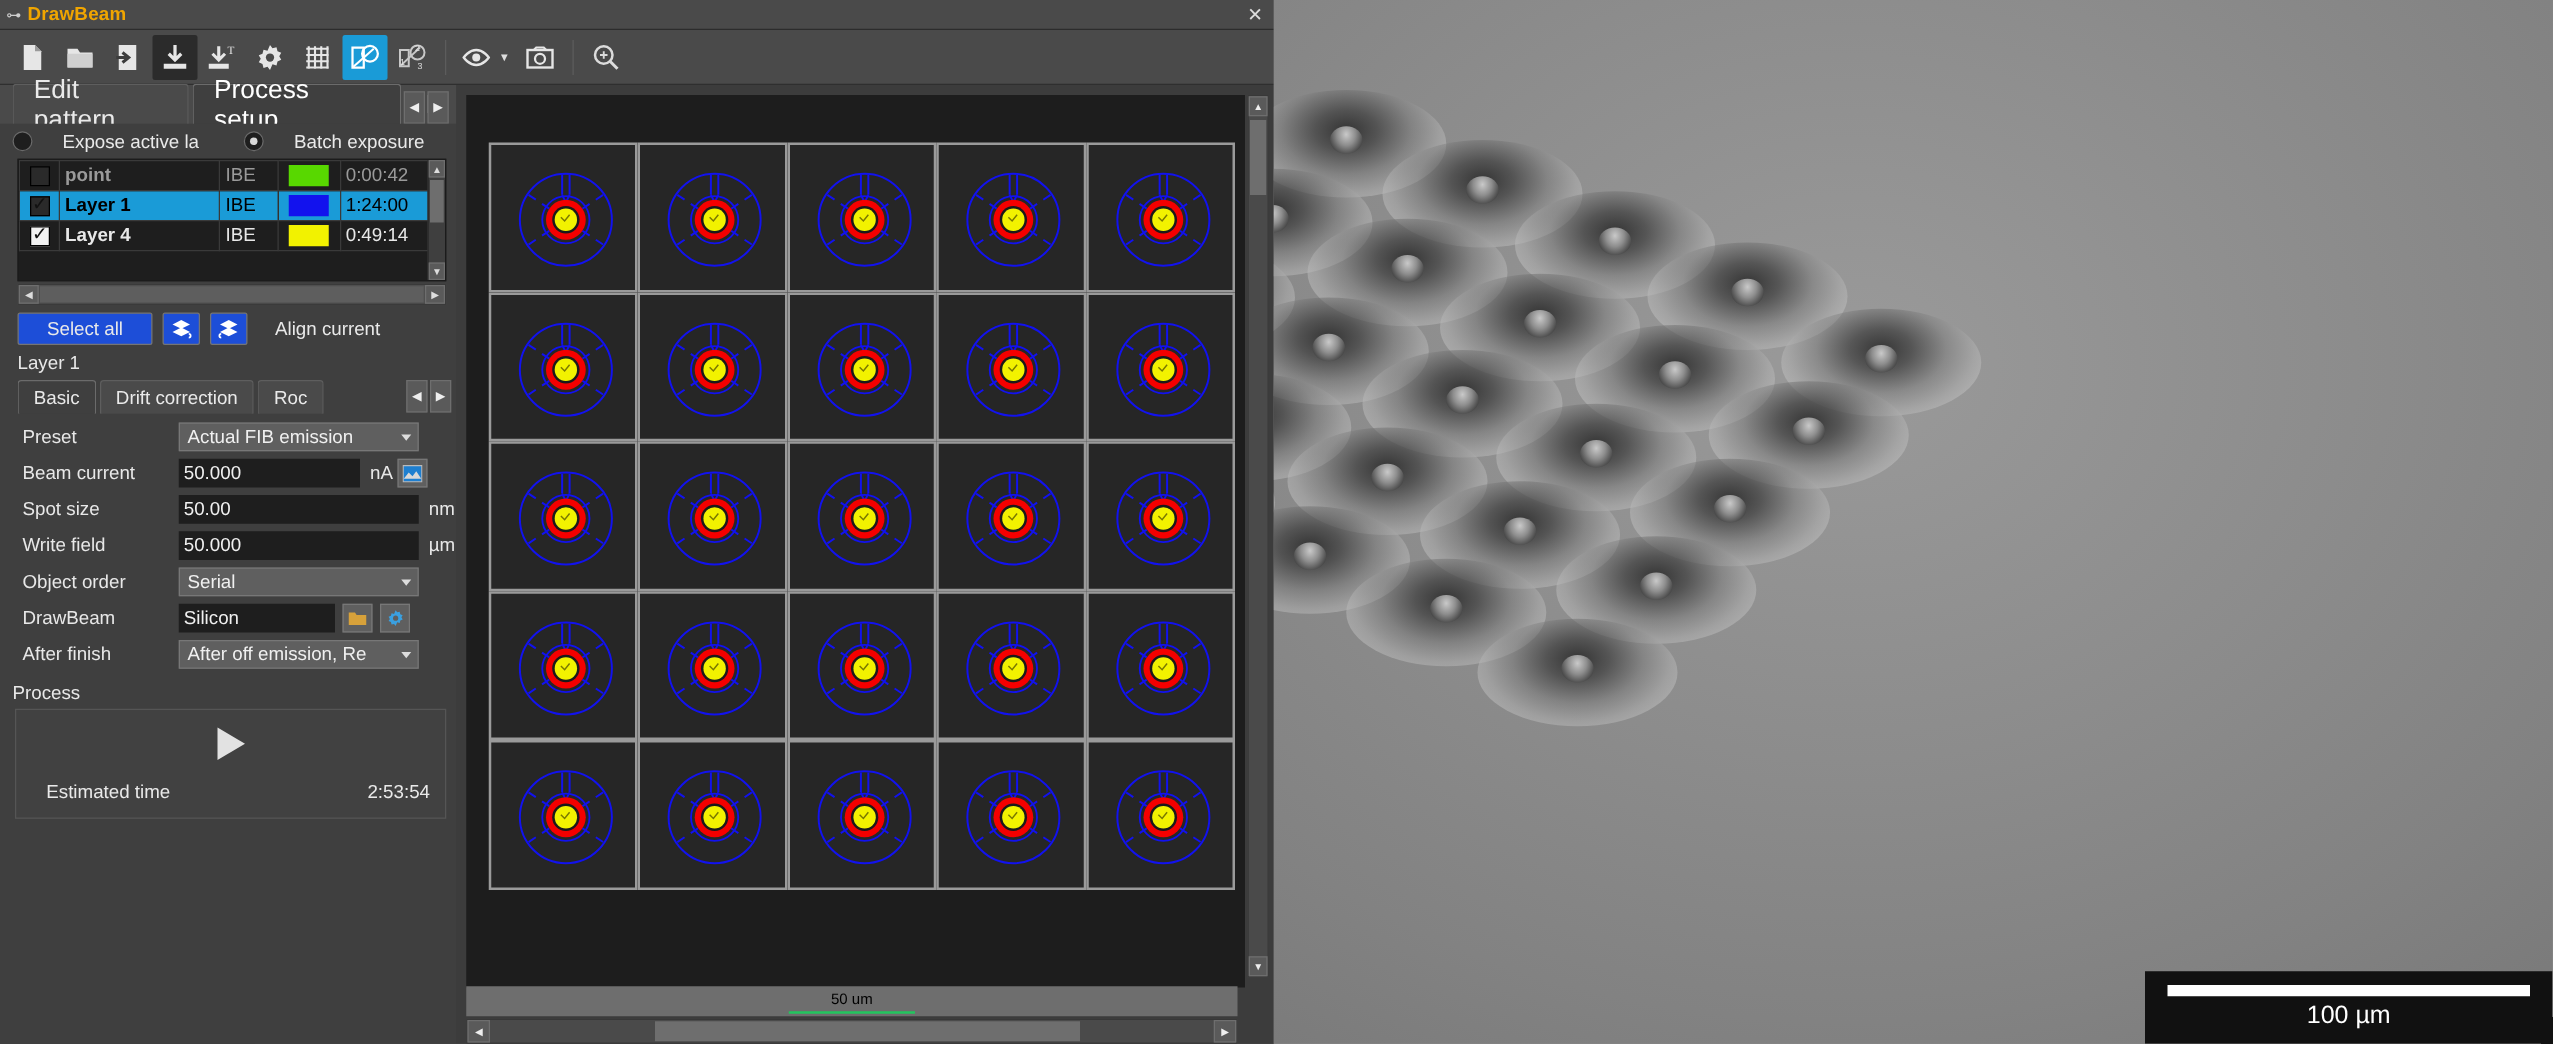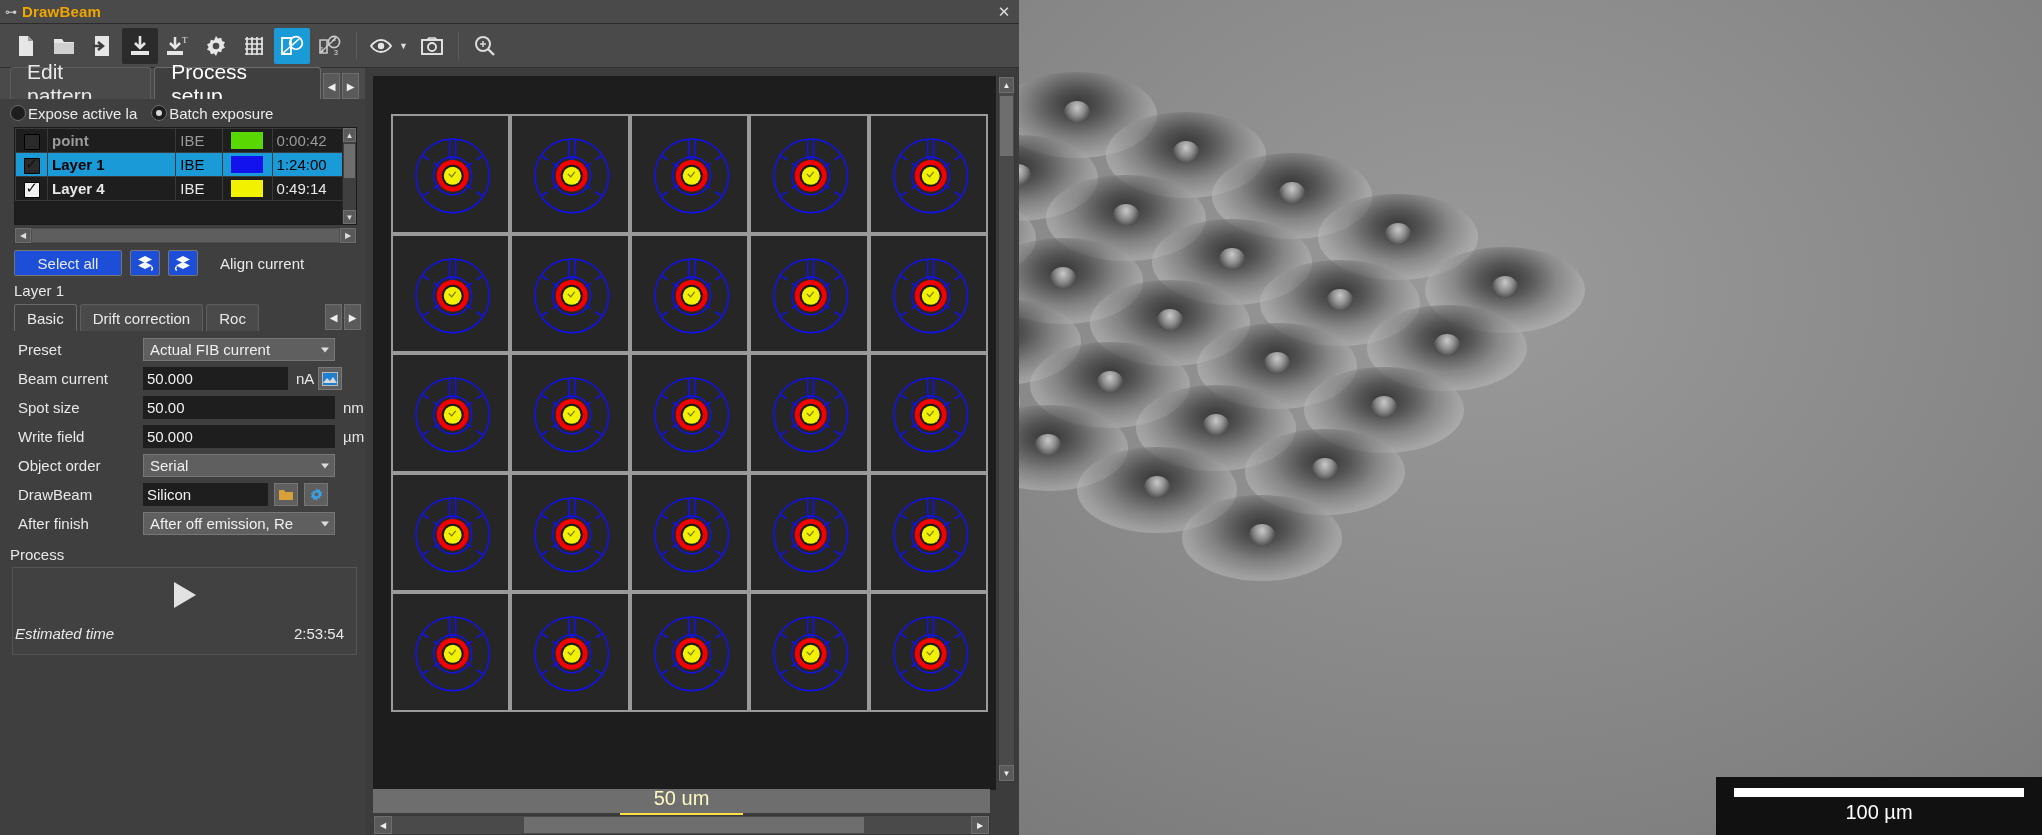"Expose active la" .radiorow { gap: 2px -> 24px }
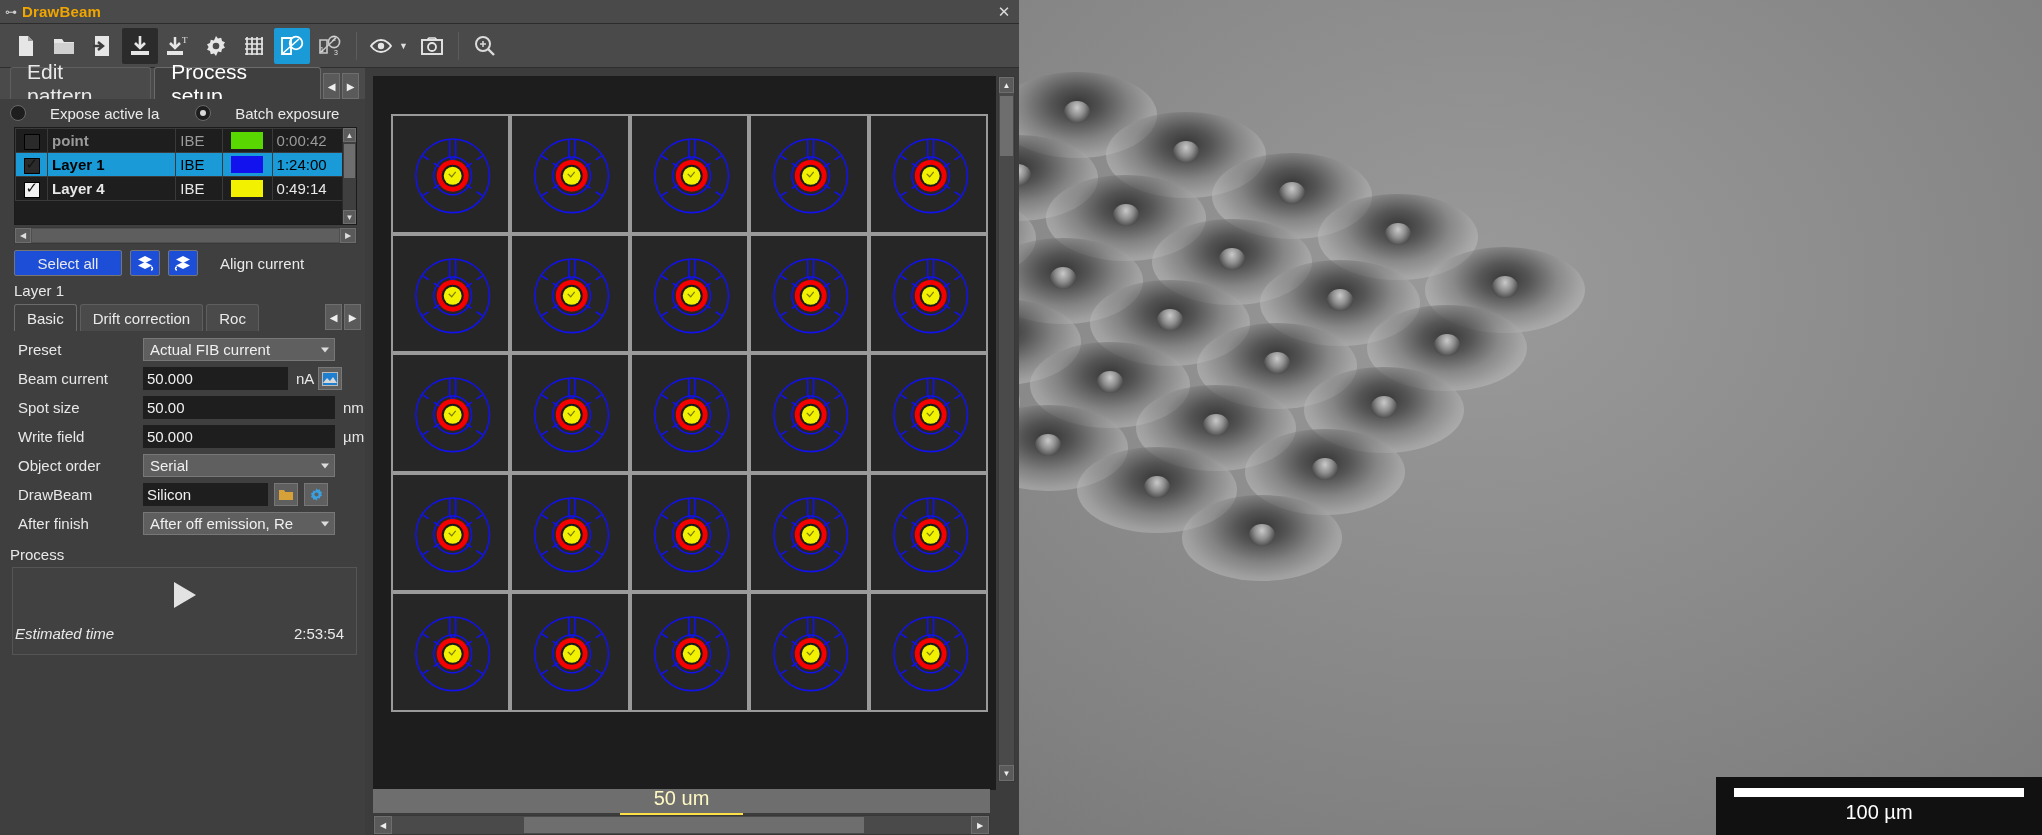"Actual FIB current" span { text: current -> emission }
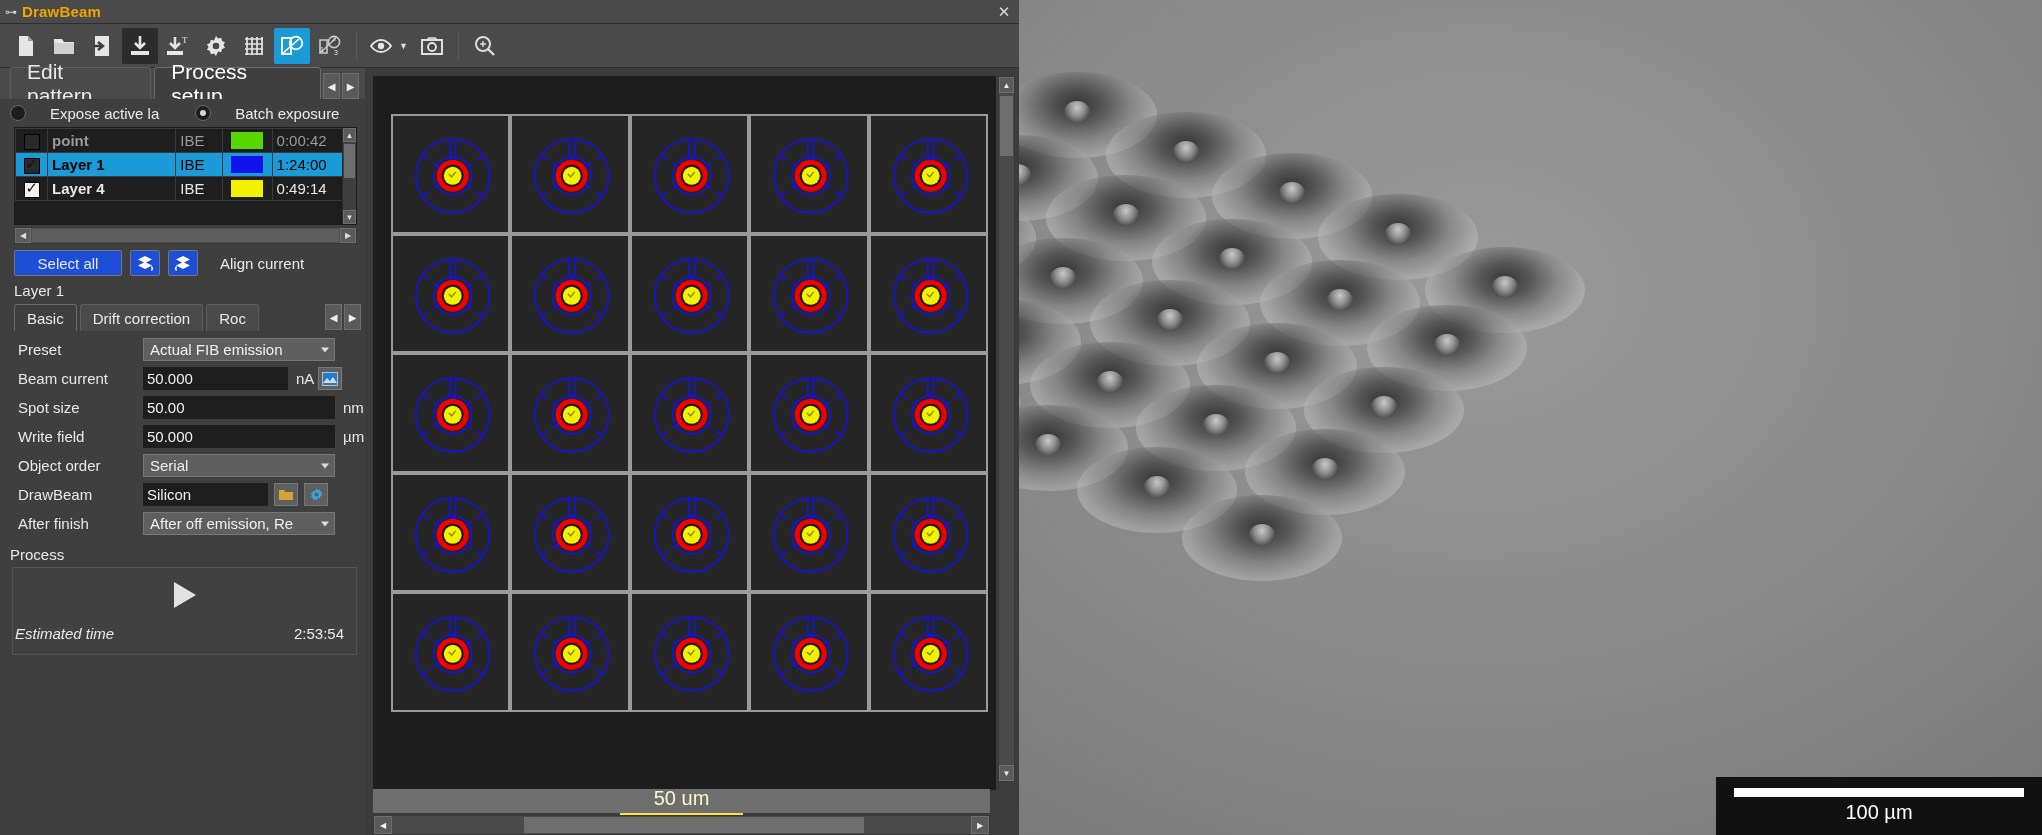"Estimated time" .esttime { font-style: italic -> none; left: 2px -> 24px }
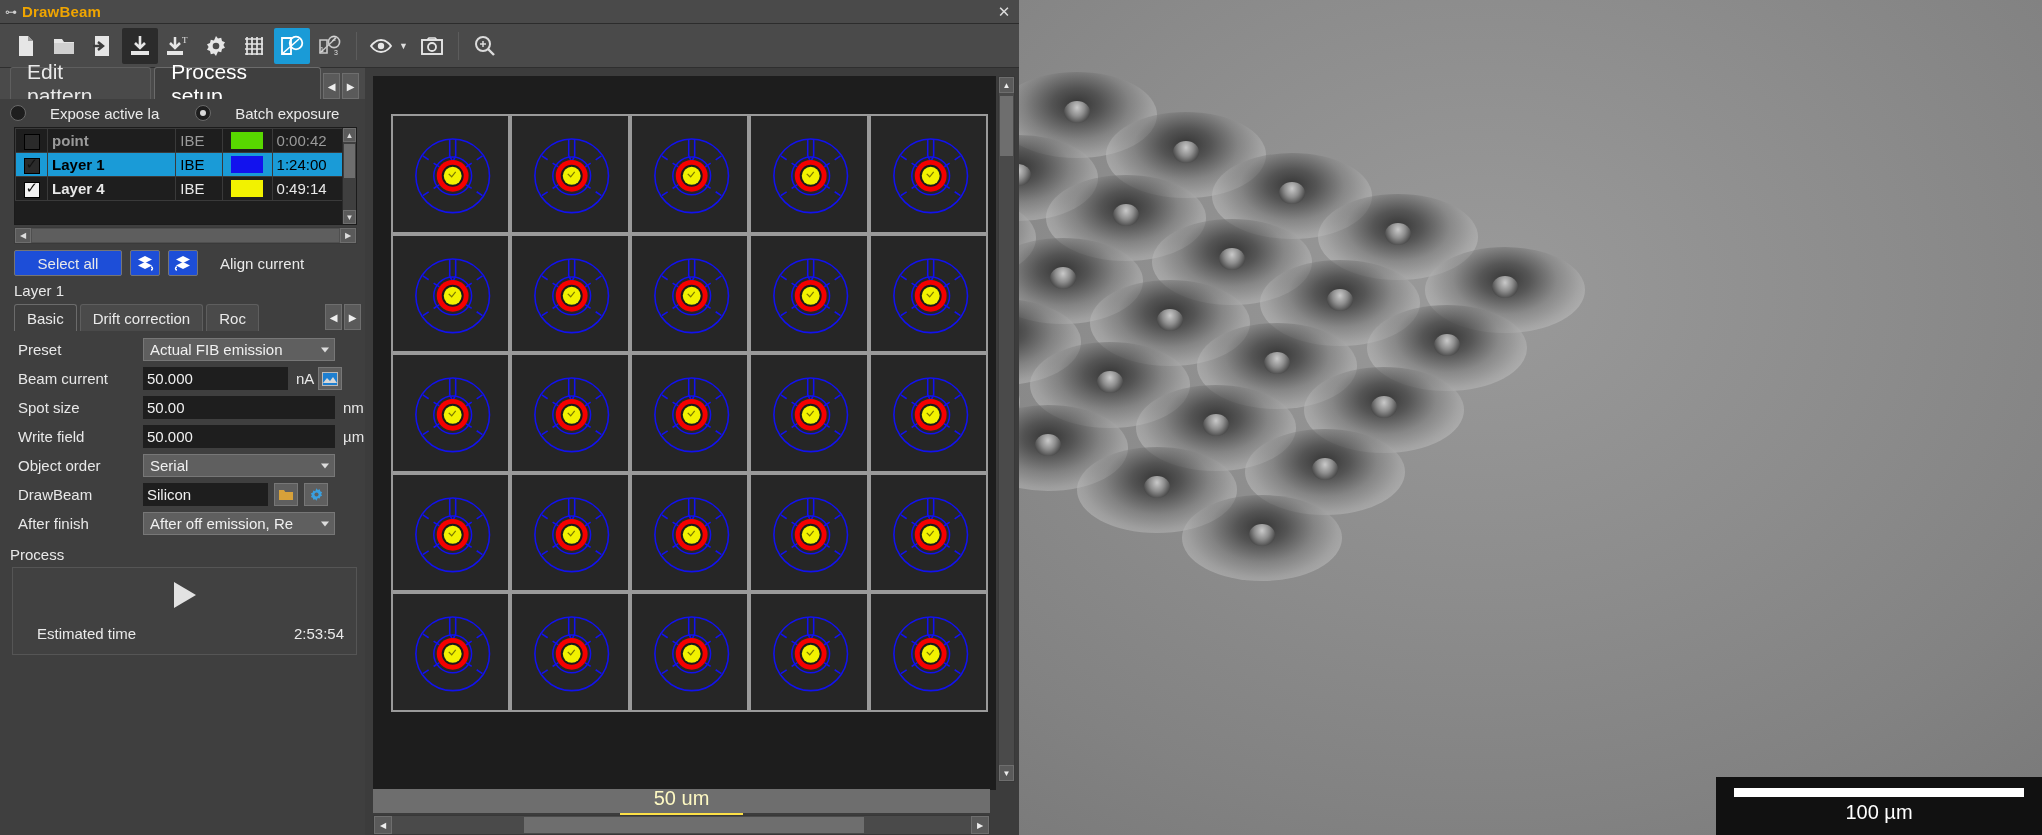"50 um" #scalebarC .sb { border-bottom: 2px solid #fde047 -> 2px solid #22c55e; color: #fef9c3 -> #000000; font-size: 20px -> 12px }
